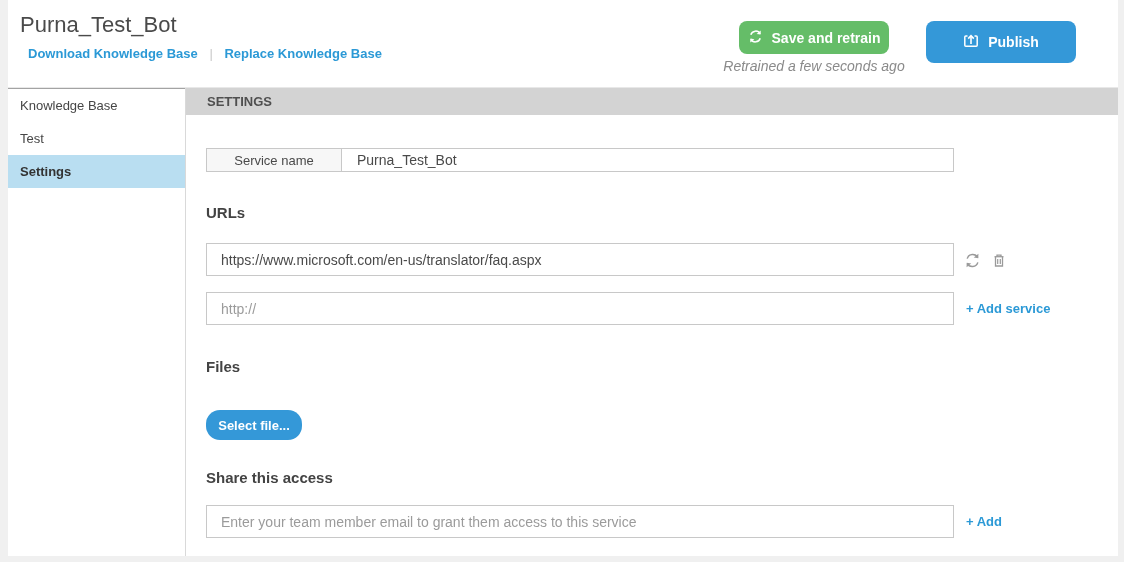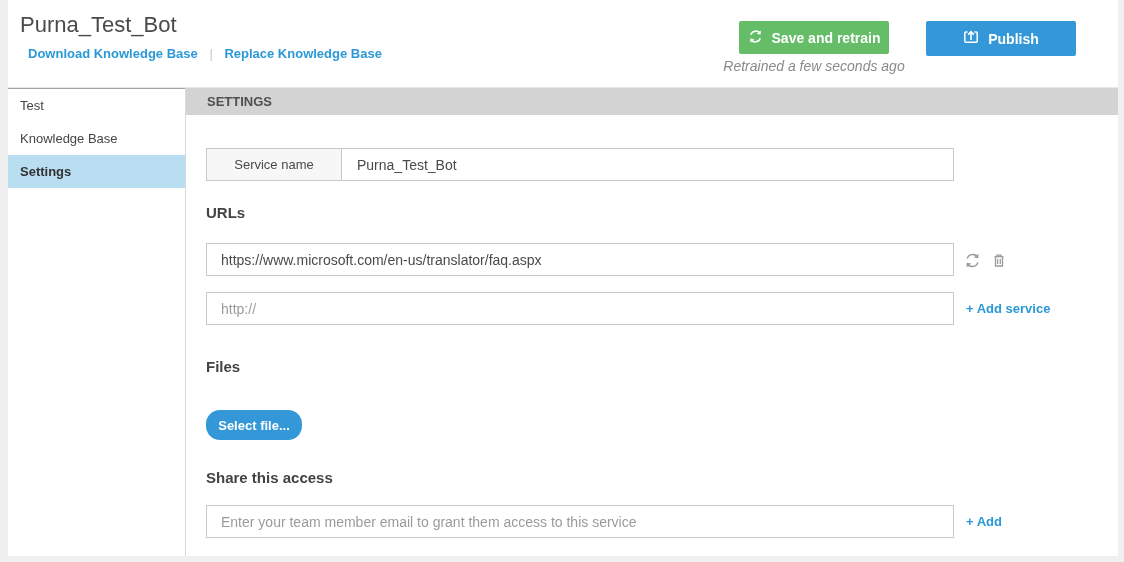"Save and retrain" .btn { border-radius: 2px -> 8px }
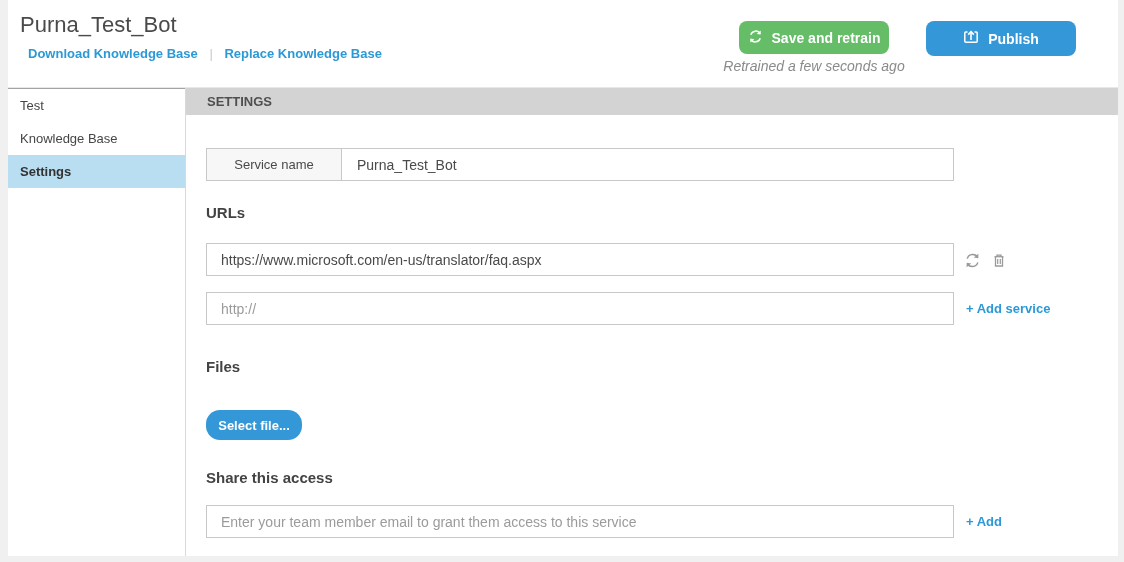"Publish" .btn-publish { height: 35px -> 42px }
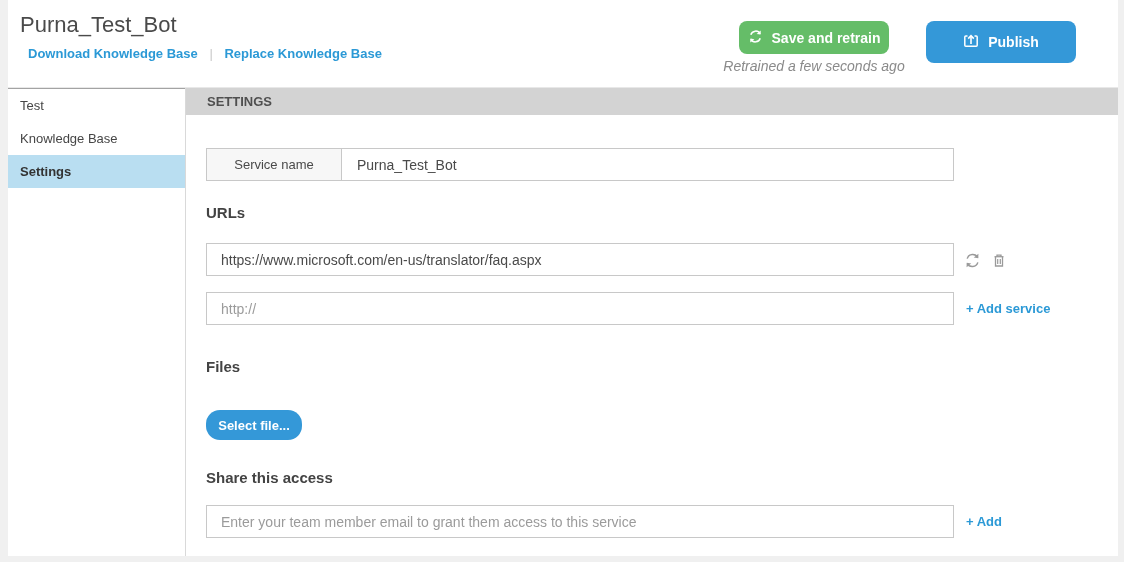"Test" div.side-item { order: before "Knowledge Base" -> after "Knowledge Base" }
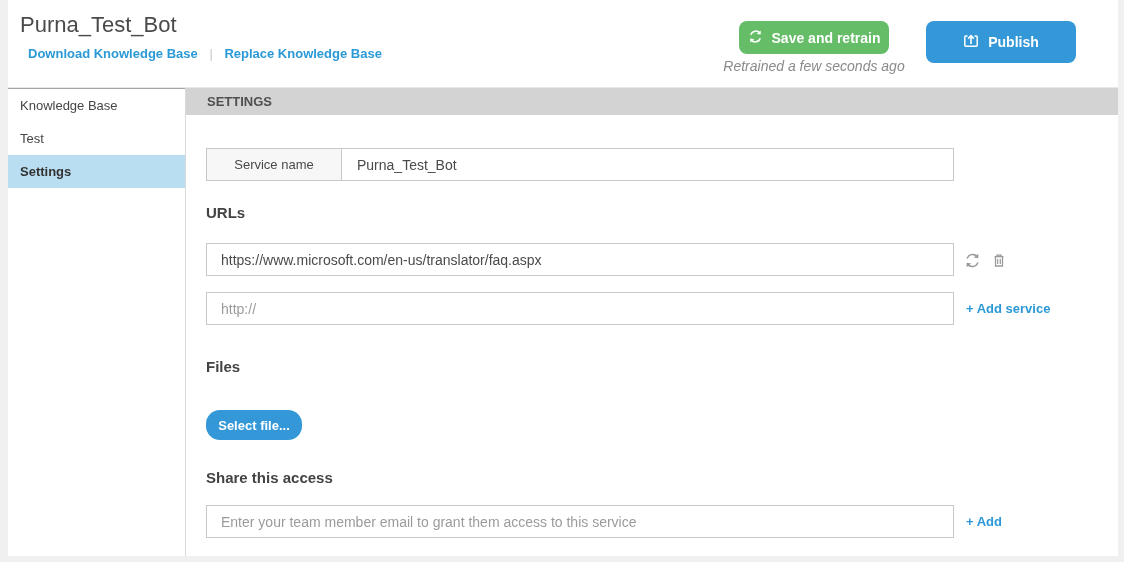"Service name" .service-row { height: 33px -> 24px }
